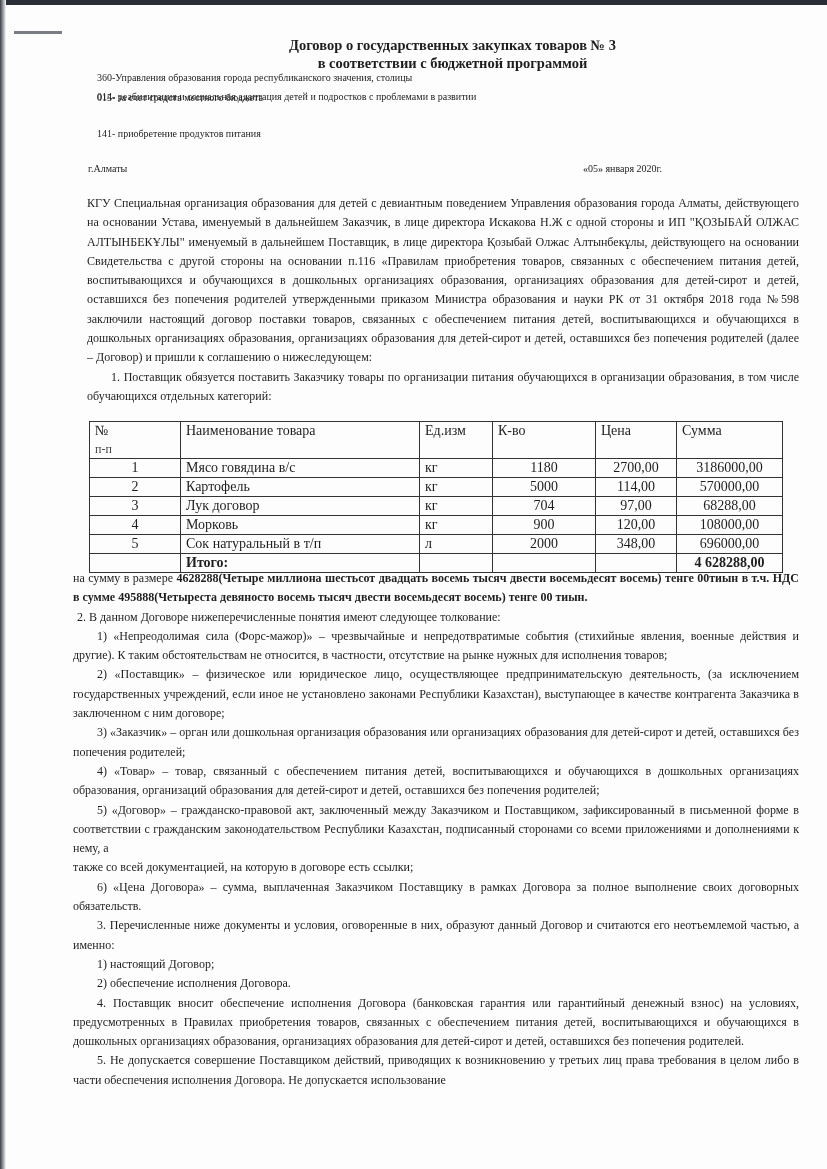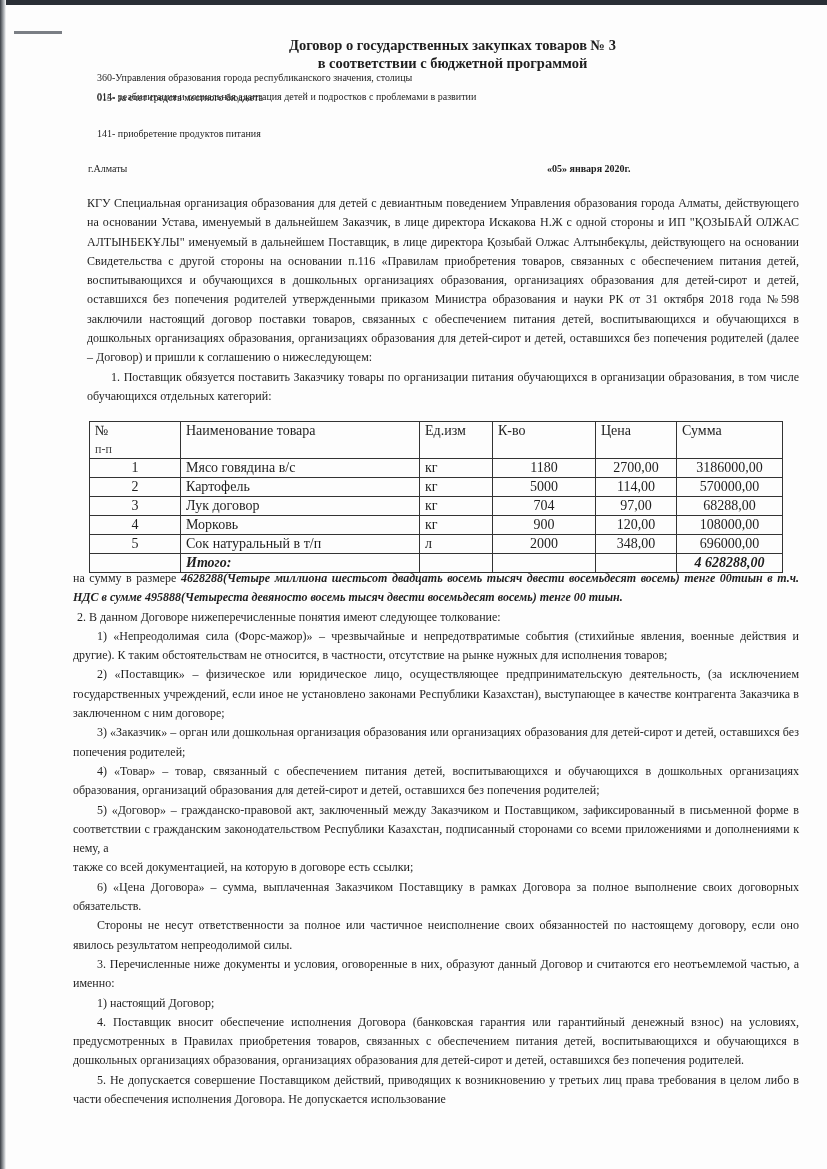"«05» января 2020г." div.line { font-weight: bold -> normal; left: 547px -> 583px }
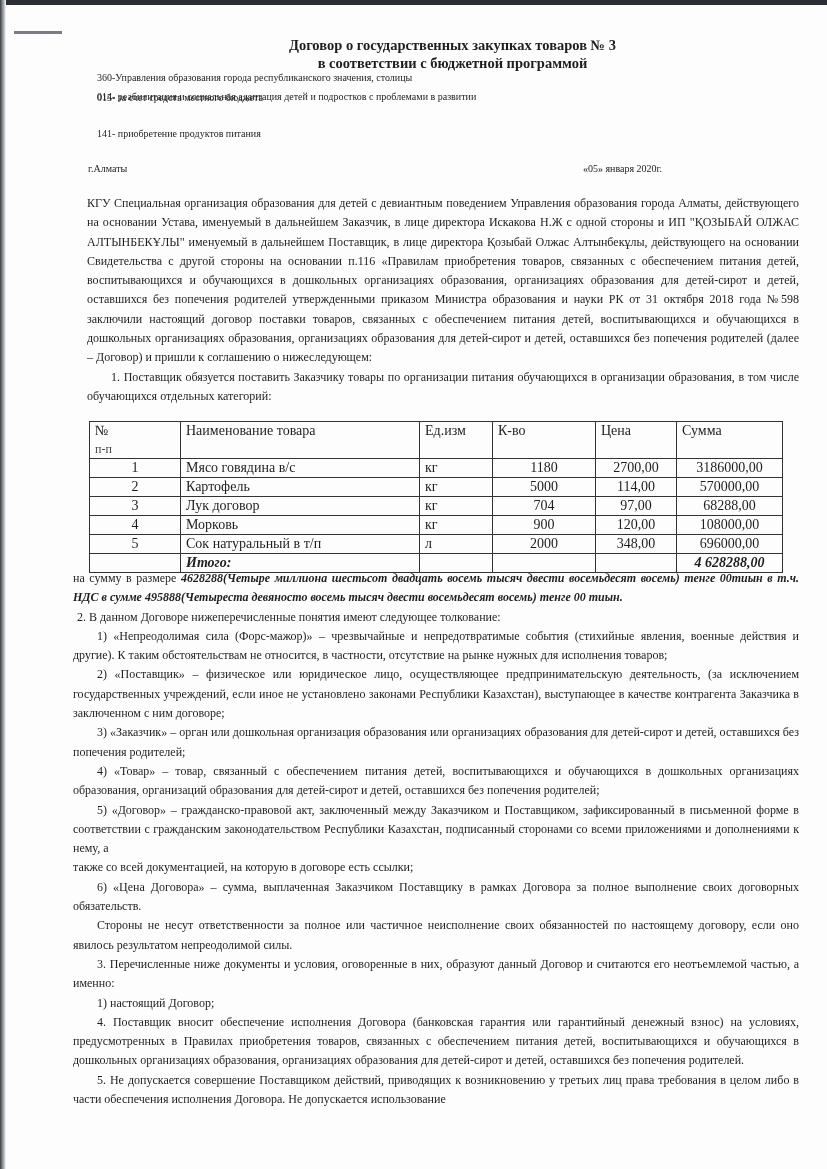"Итого:" .bold { font-style: italic -> none }
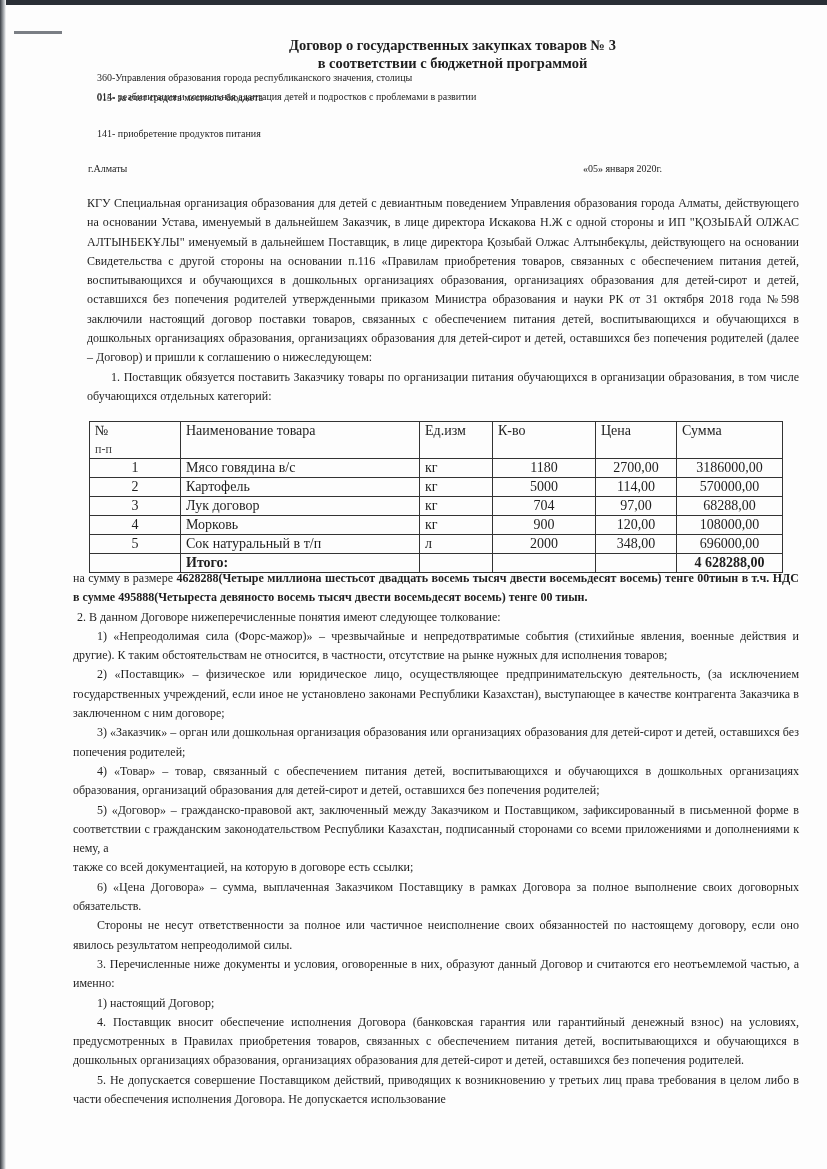"Стороны не несут ответственности за" p.indent { html: <p>Стороны не несут ответственности за полное или частичное неисполнение своих обязанностей по настоящему договору, если оно явилось результатом непреодолимой силы.</p> -> none }
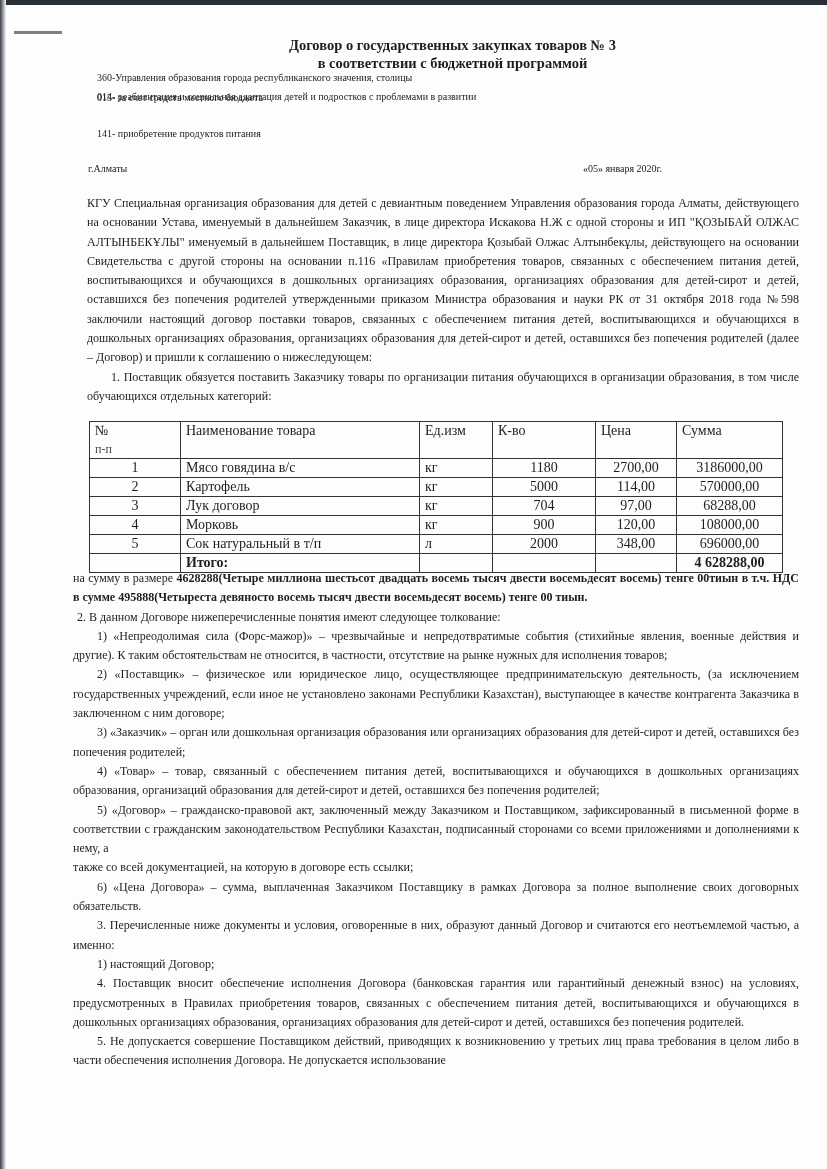"2) обеспечение исполнения Договора." p.indent { html: none -> <p>2) обеспечение исполнения Договора.</p> }
